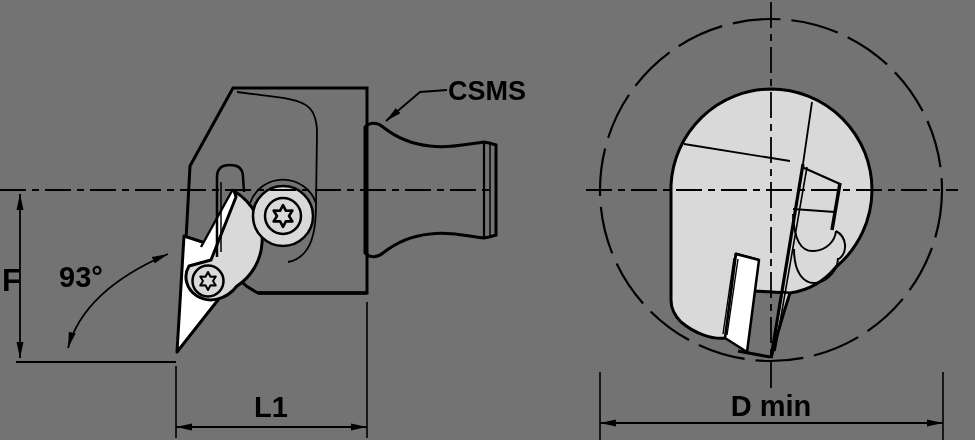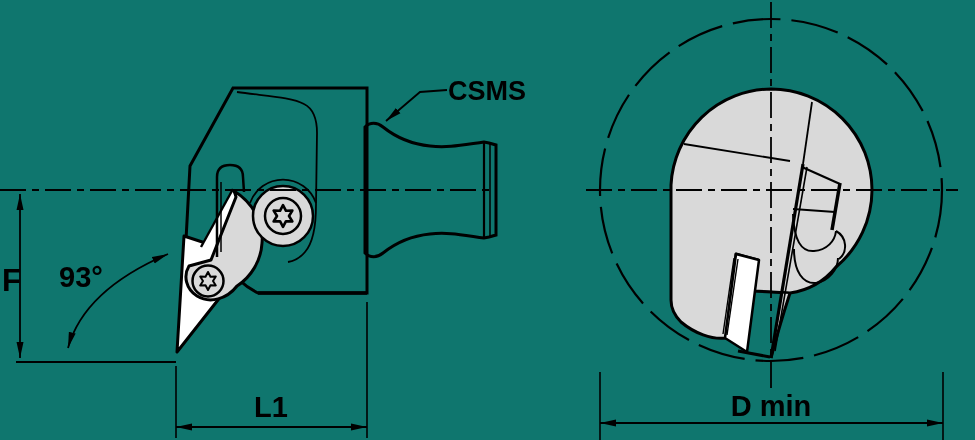"CSMS" .stage { background: #0f766e -> #737373 }
